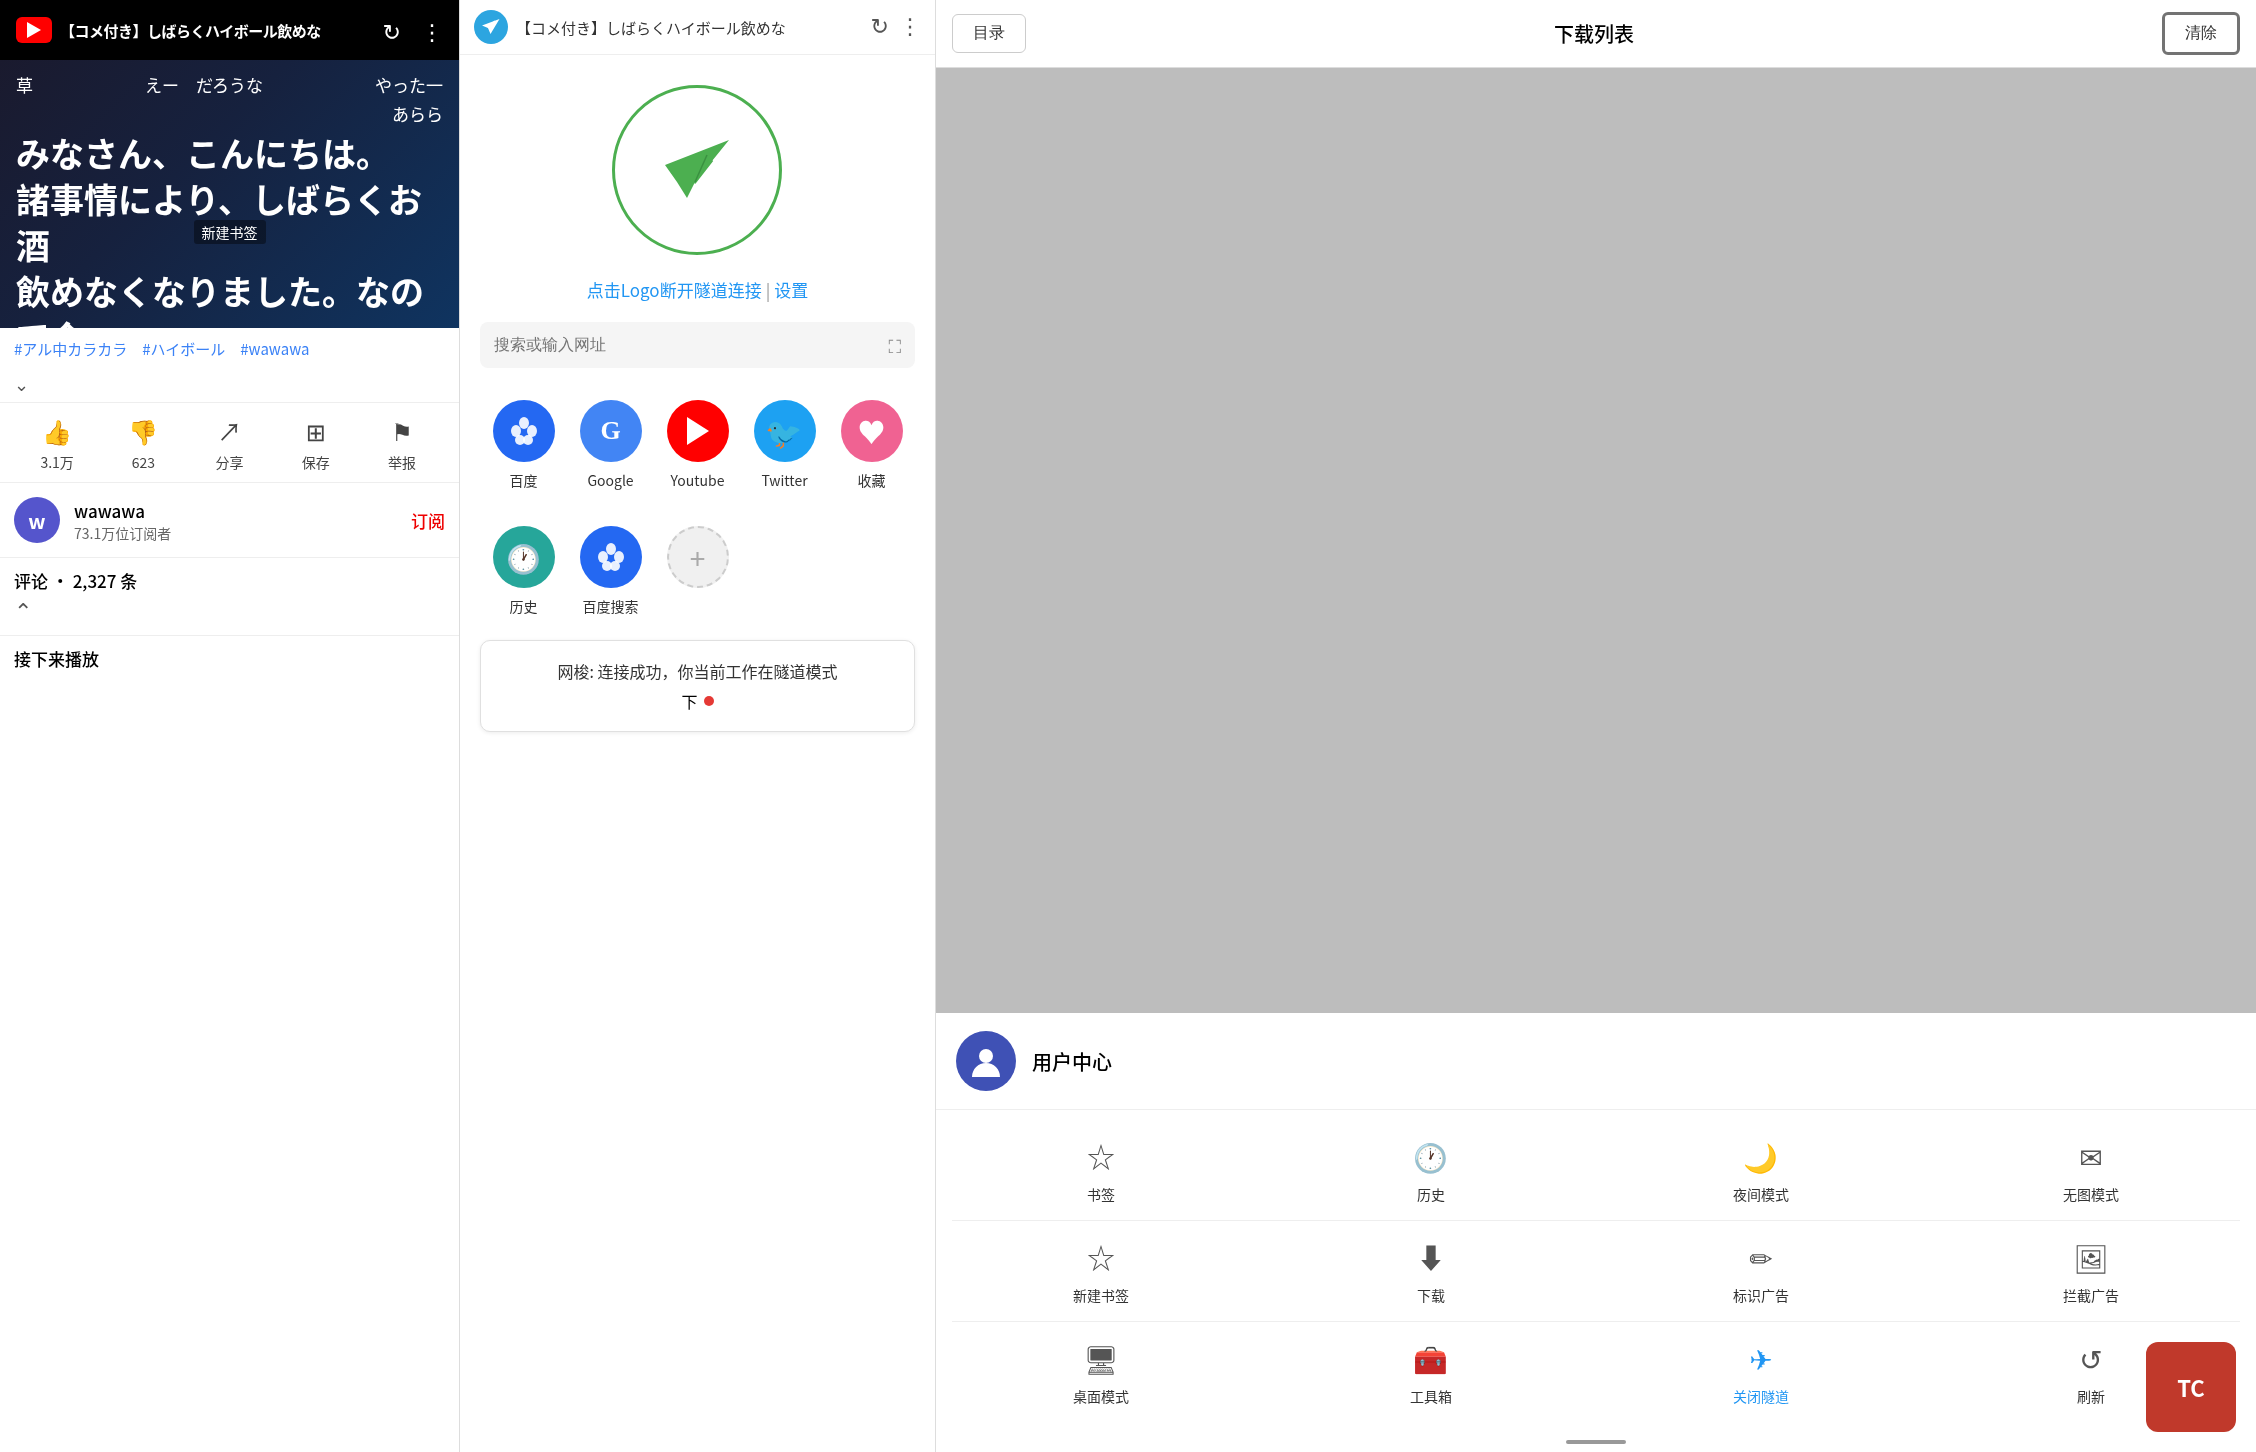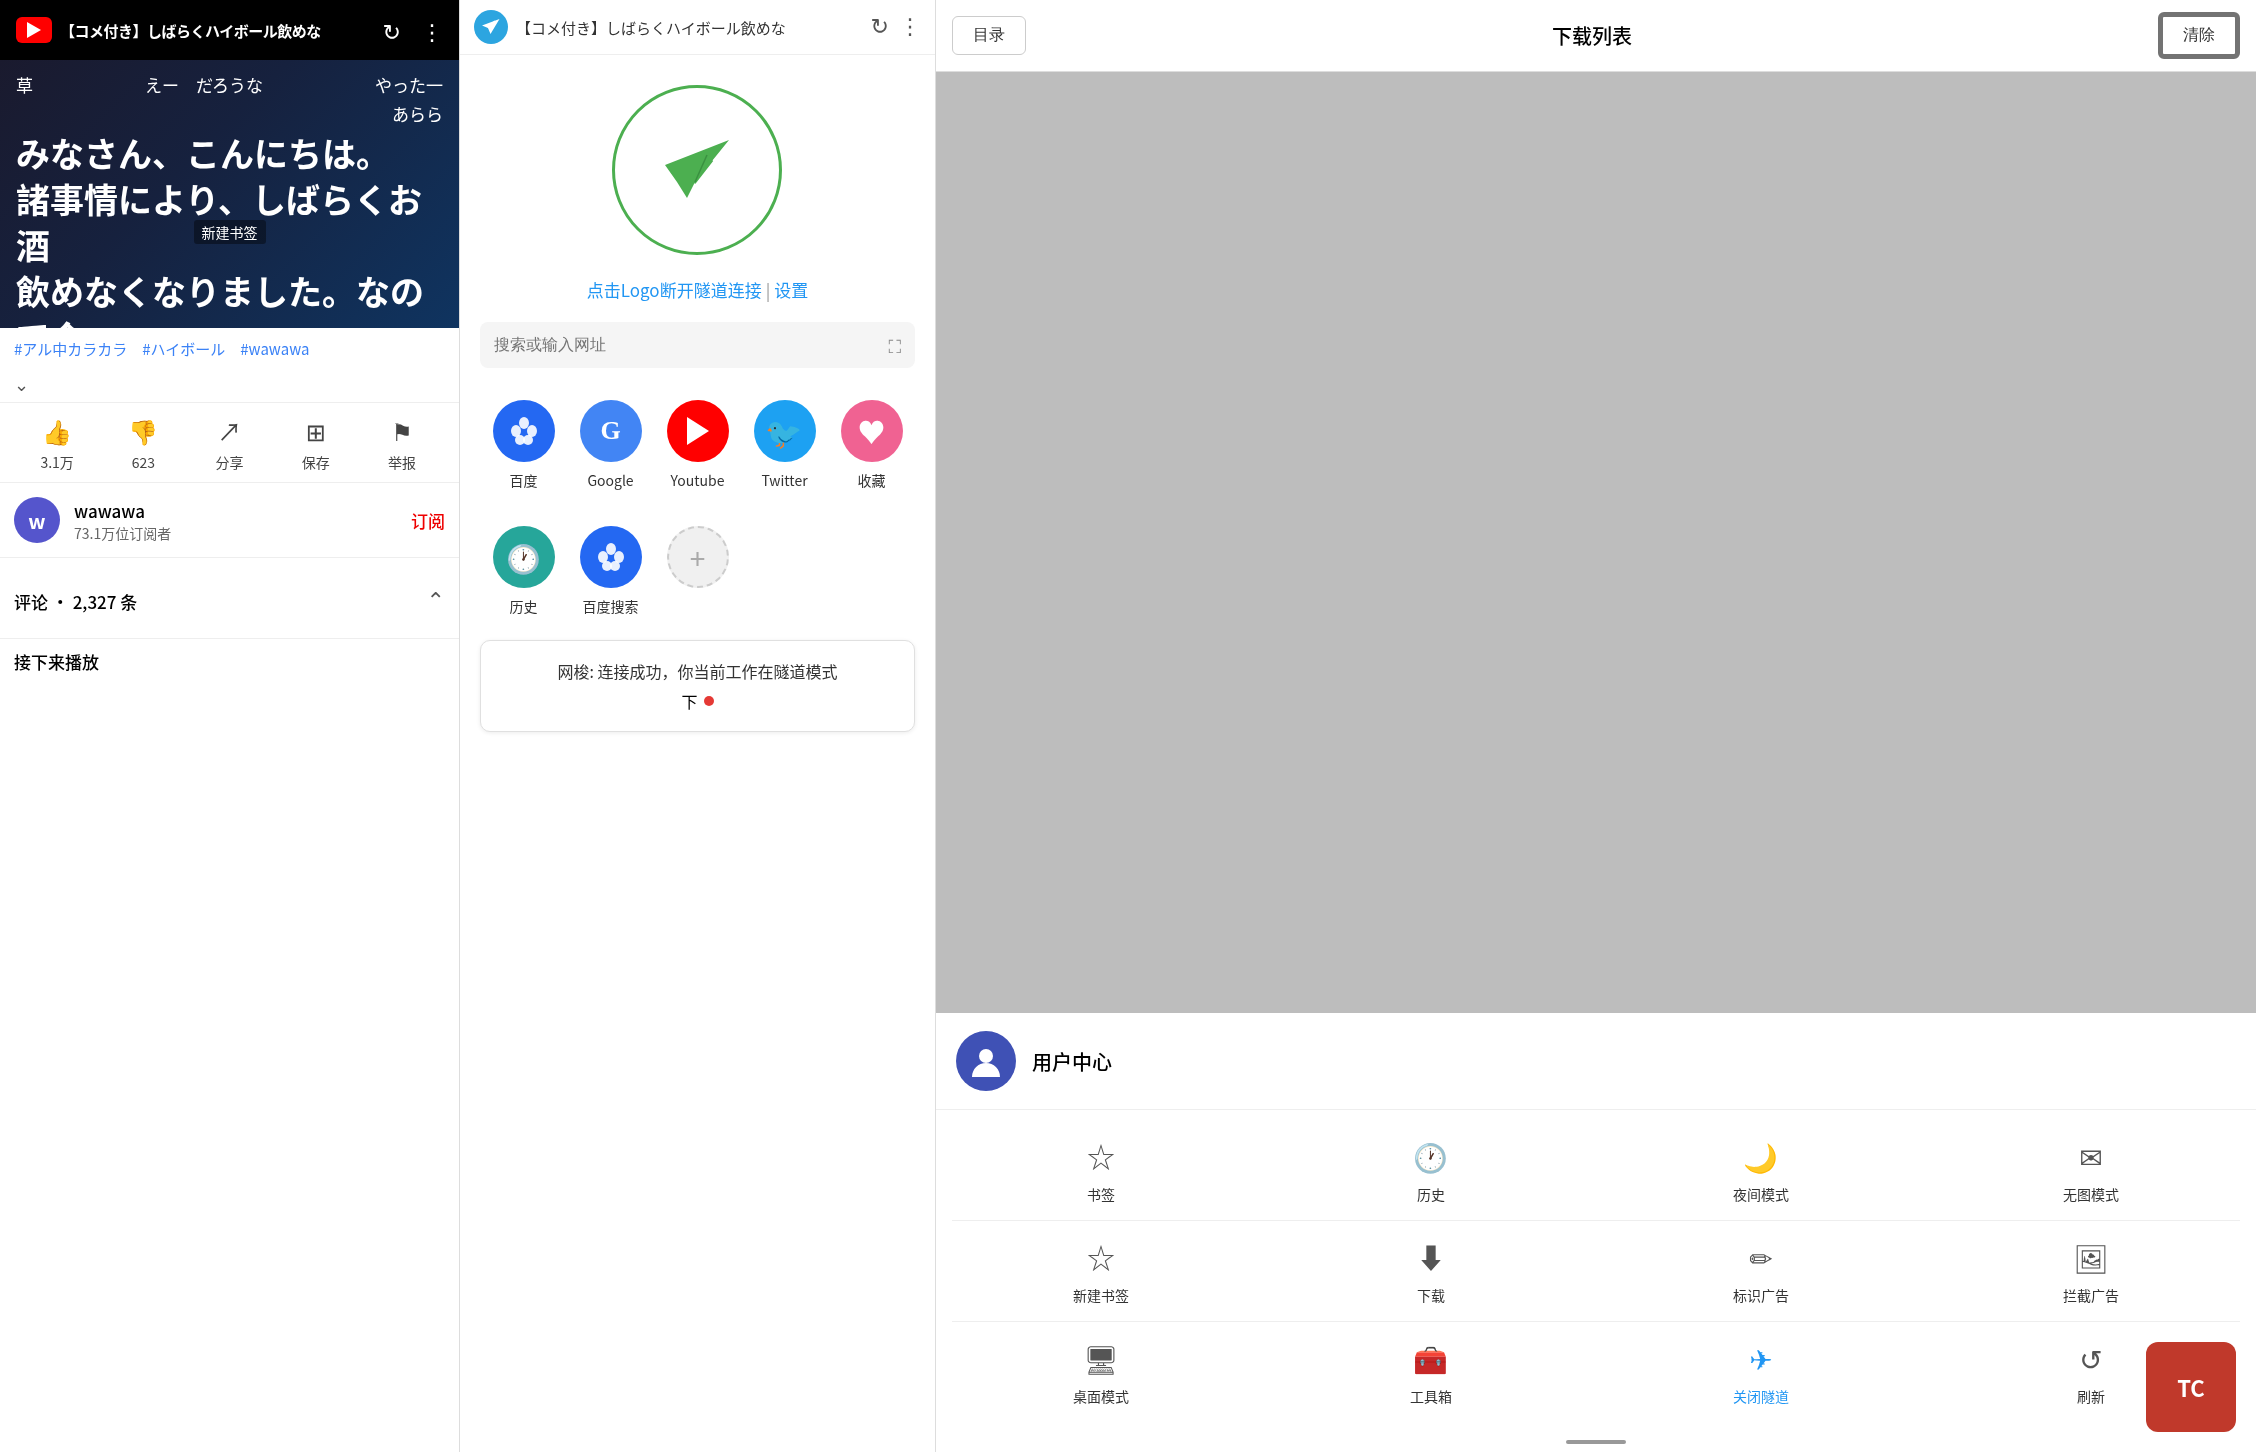"清除" .dl-header-clear { border: 5px solid #737373 -> 3px solid #737373 }
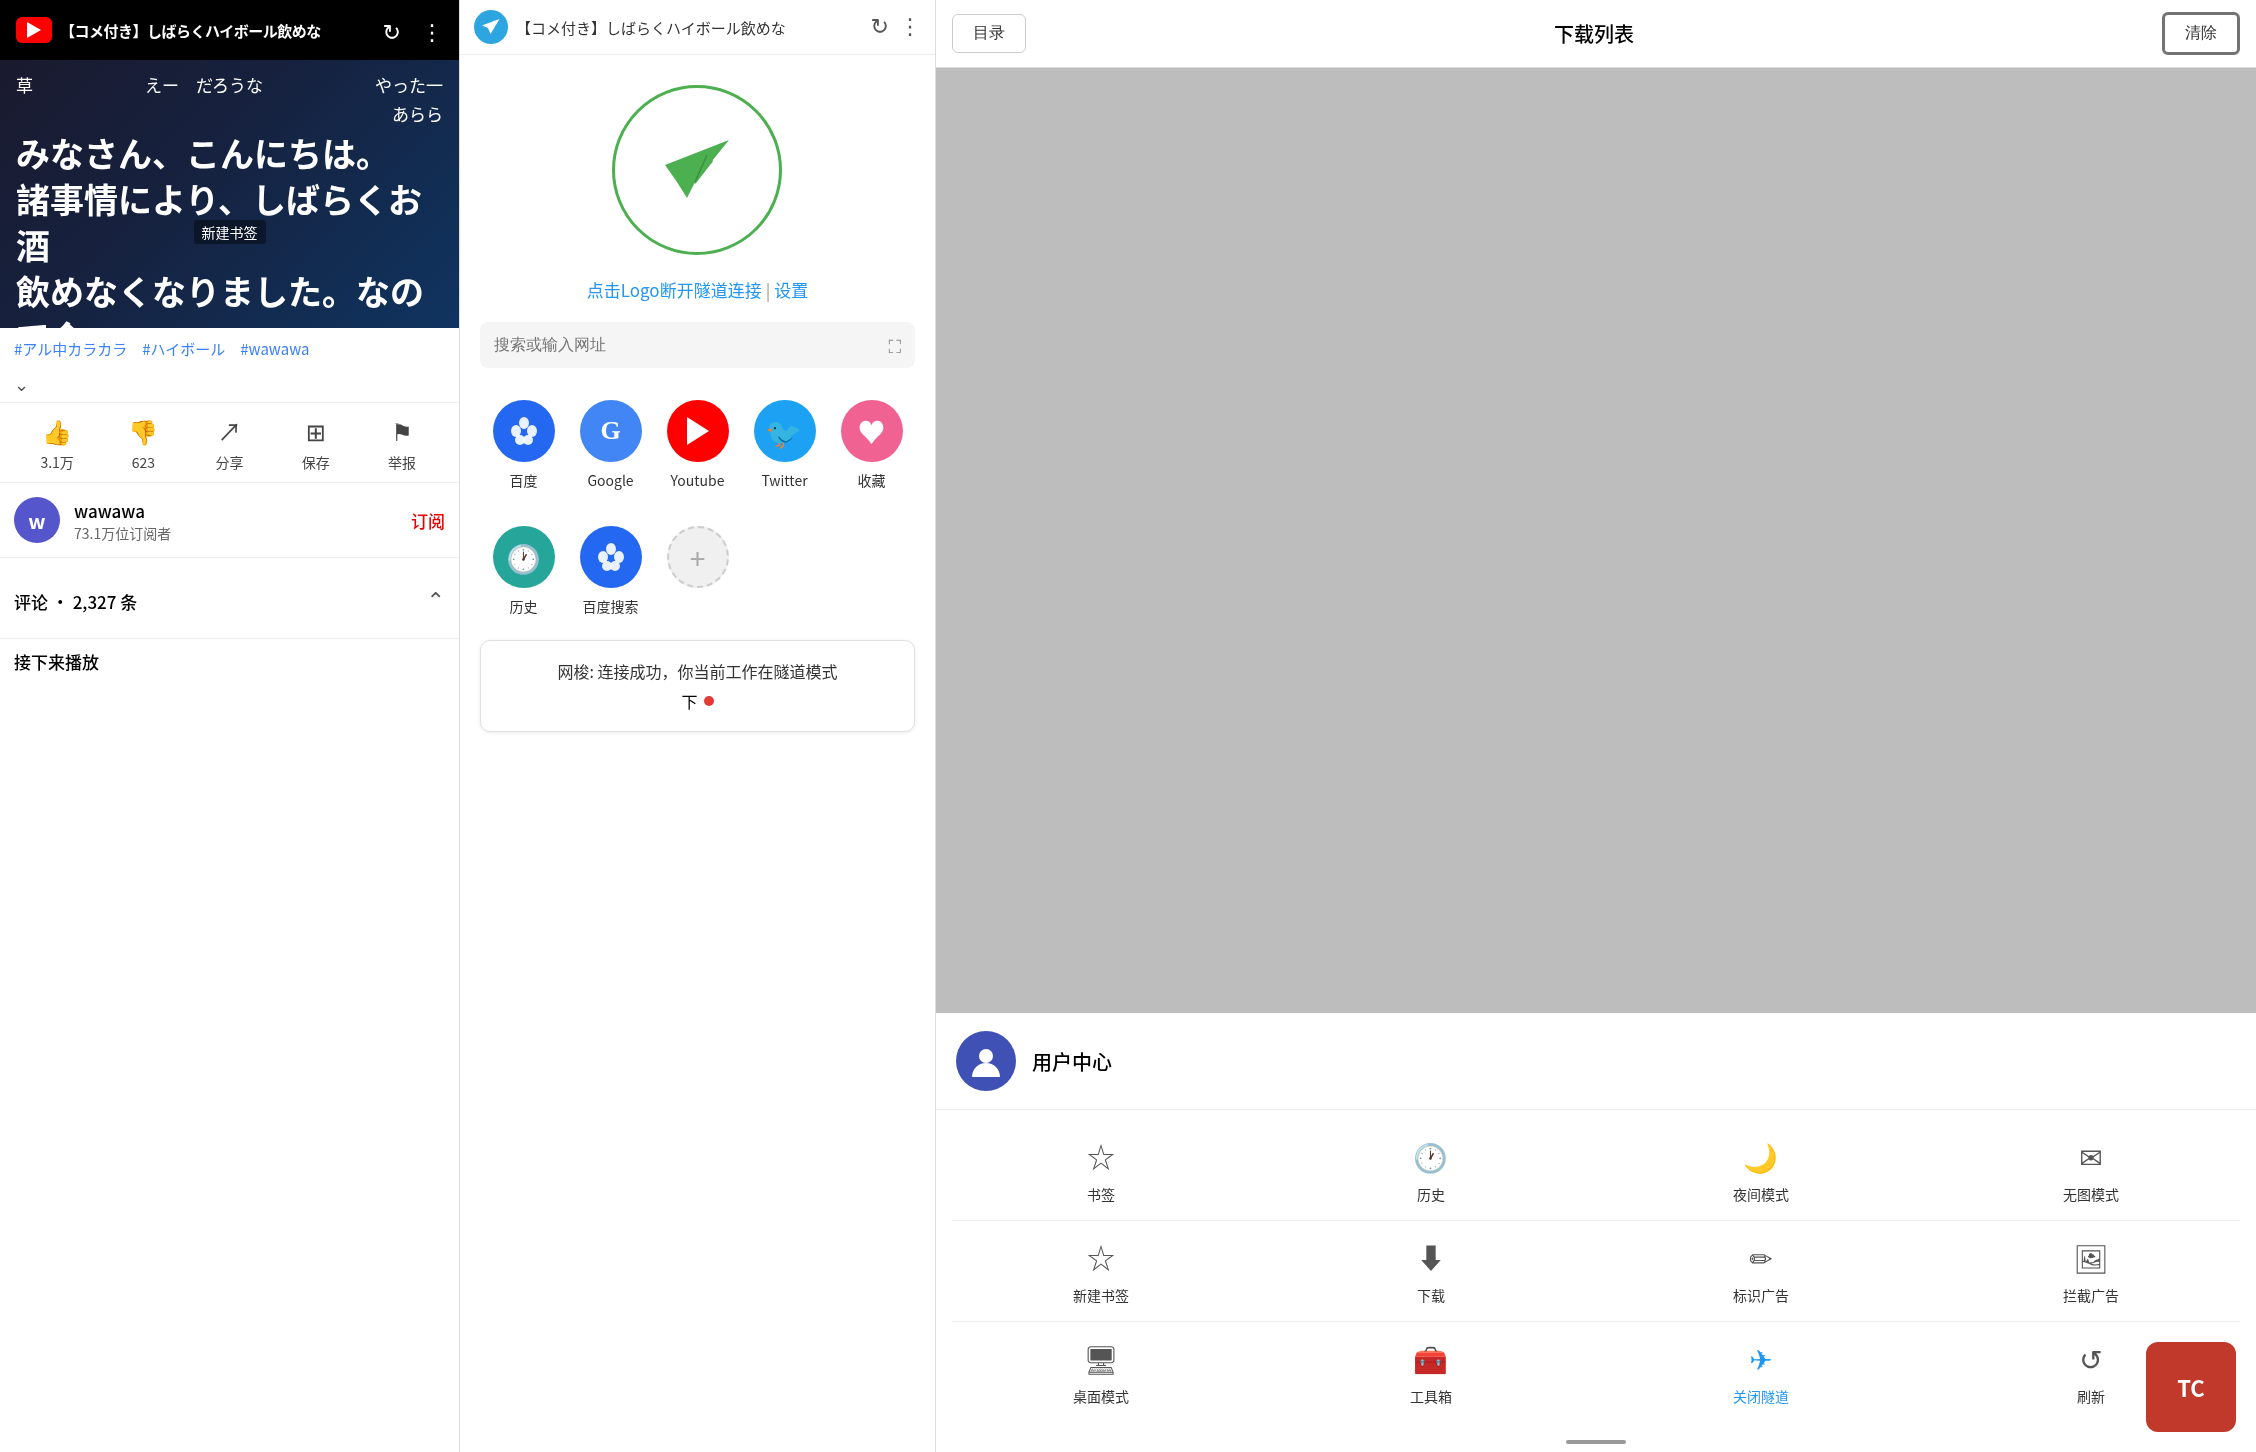"评论 · 2,327 条" .yt-comments-header { align-items: flex-end -> flex-start; flex-direction: none -> column; padding: 24px 14px -> 10px 14px }
